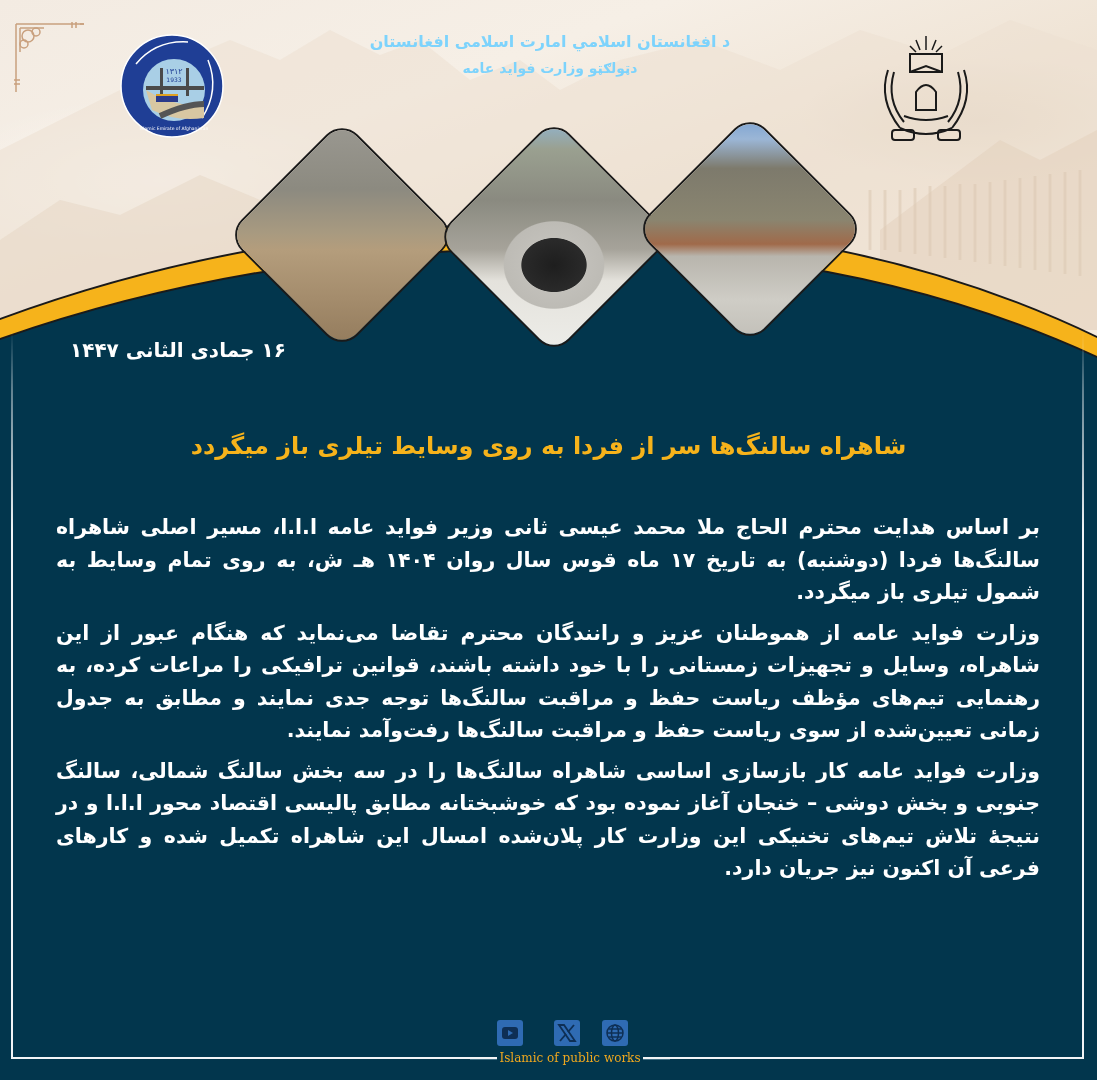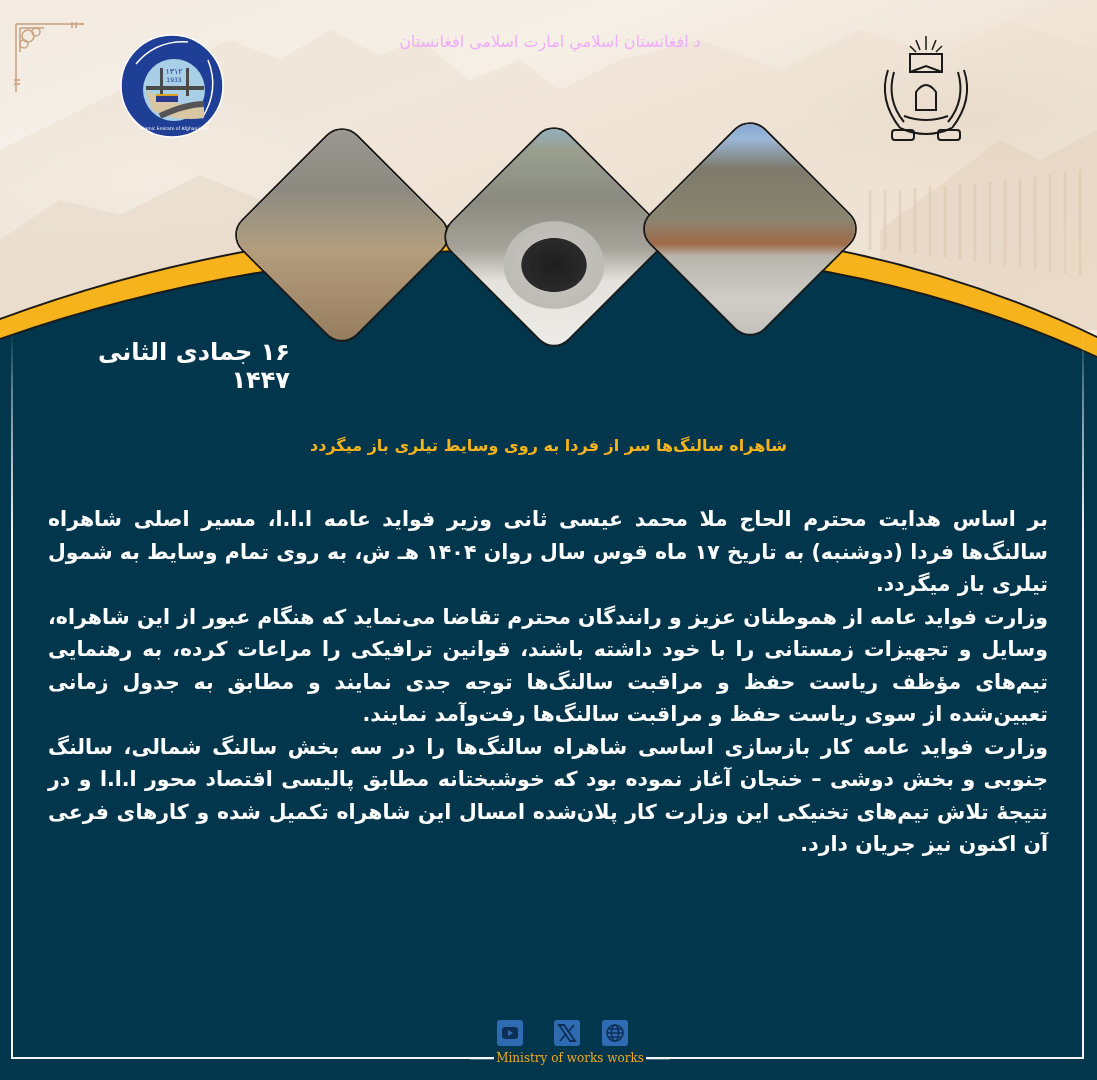"د افغانستان اسلامي امارت اسلامی" .header-text { color: #f0abfc -> #7dd3fc; font-weight: normal -> bold }
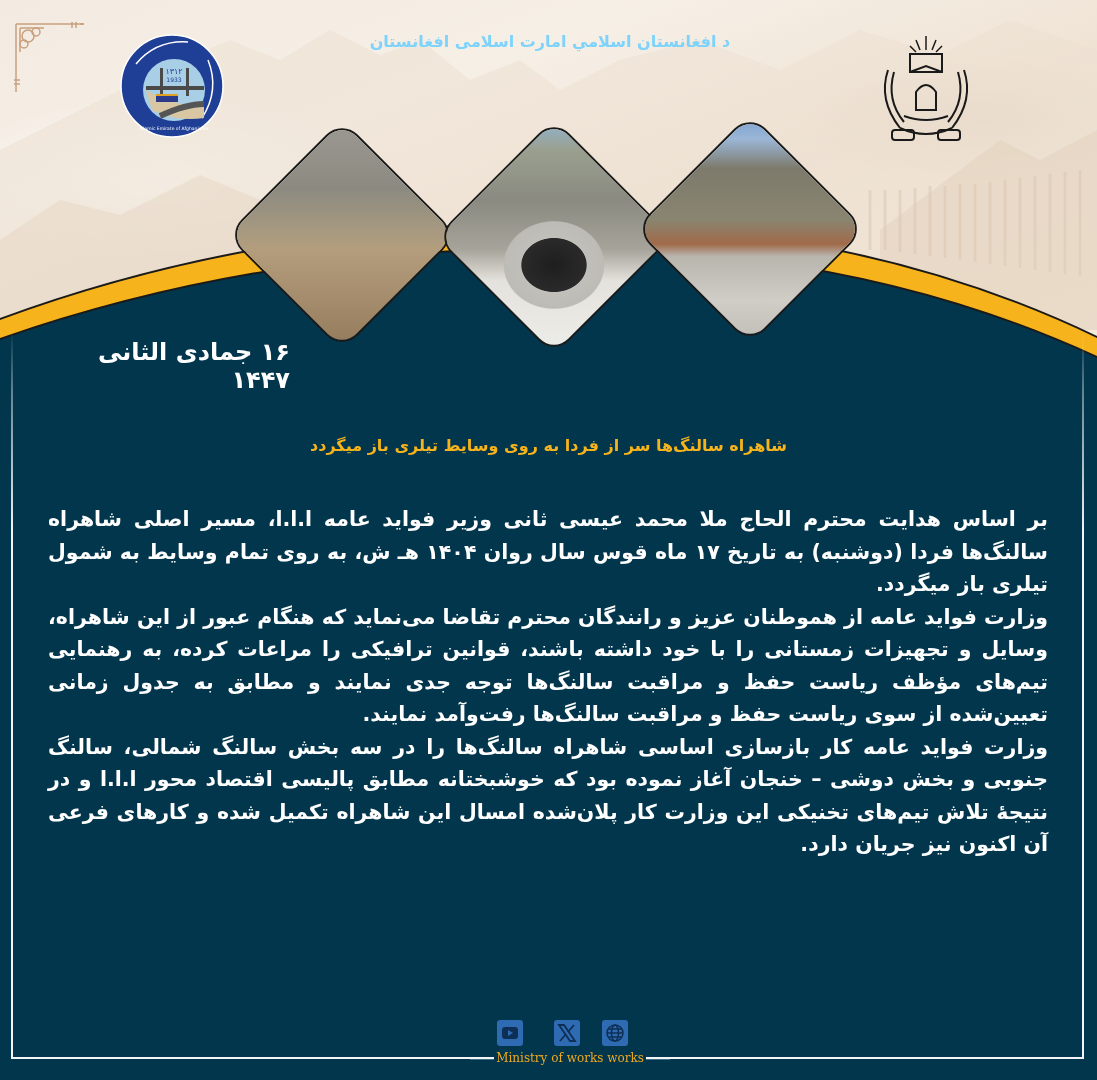"دټولګټو وزارت فواید عامه" div.l2 { html: none -> <div>دټولګټو وزارت فواید عامه</div> }
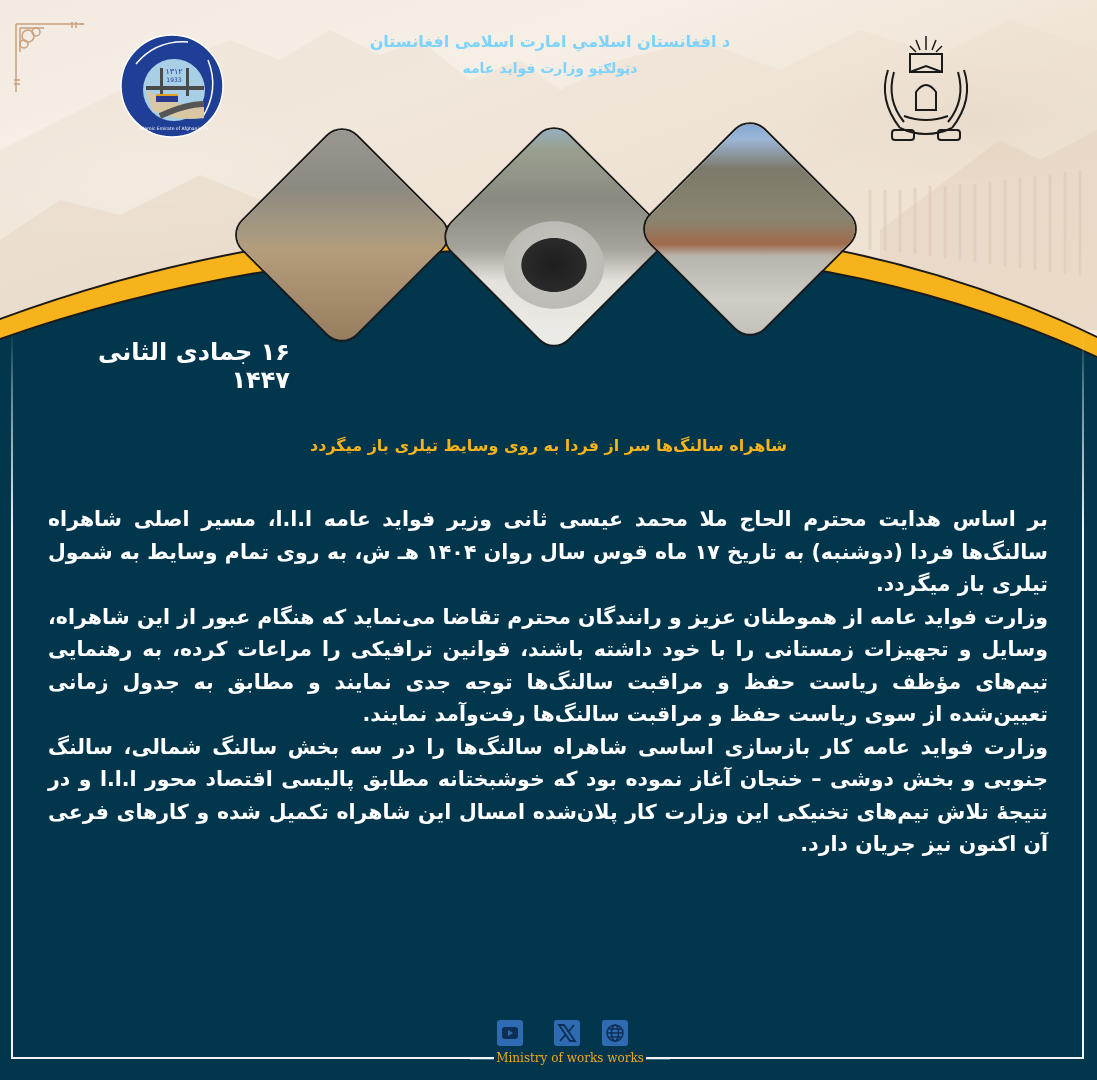"۱۶ جمادی الثانی ۱۴۴۷" .date { font-size: 24px -> 20px; text-align: right -> left }
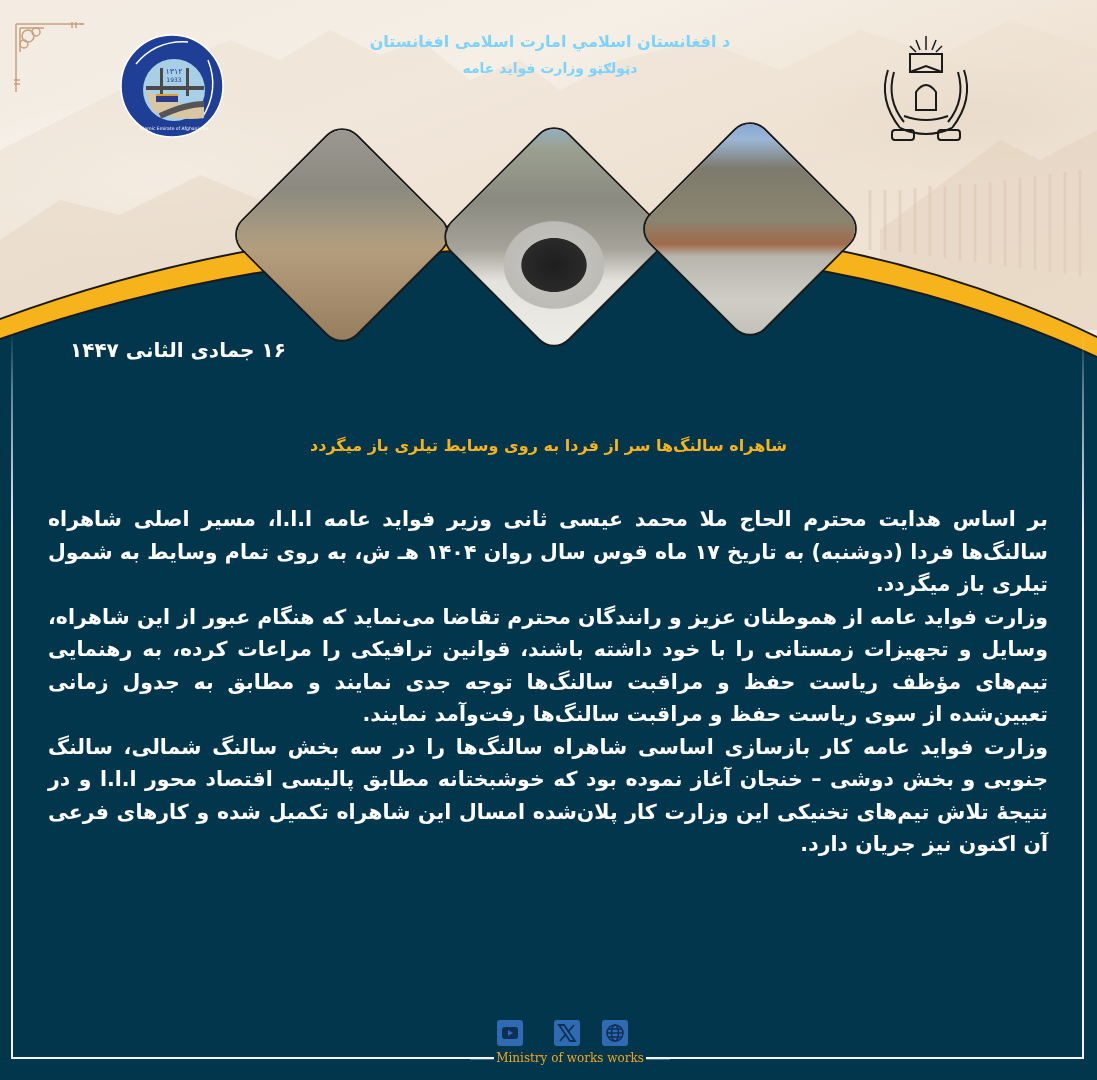"شاهراه سالنگ‌ها سر از فردا" .headline { font-size: 16px -> 24px }
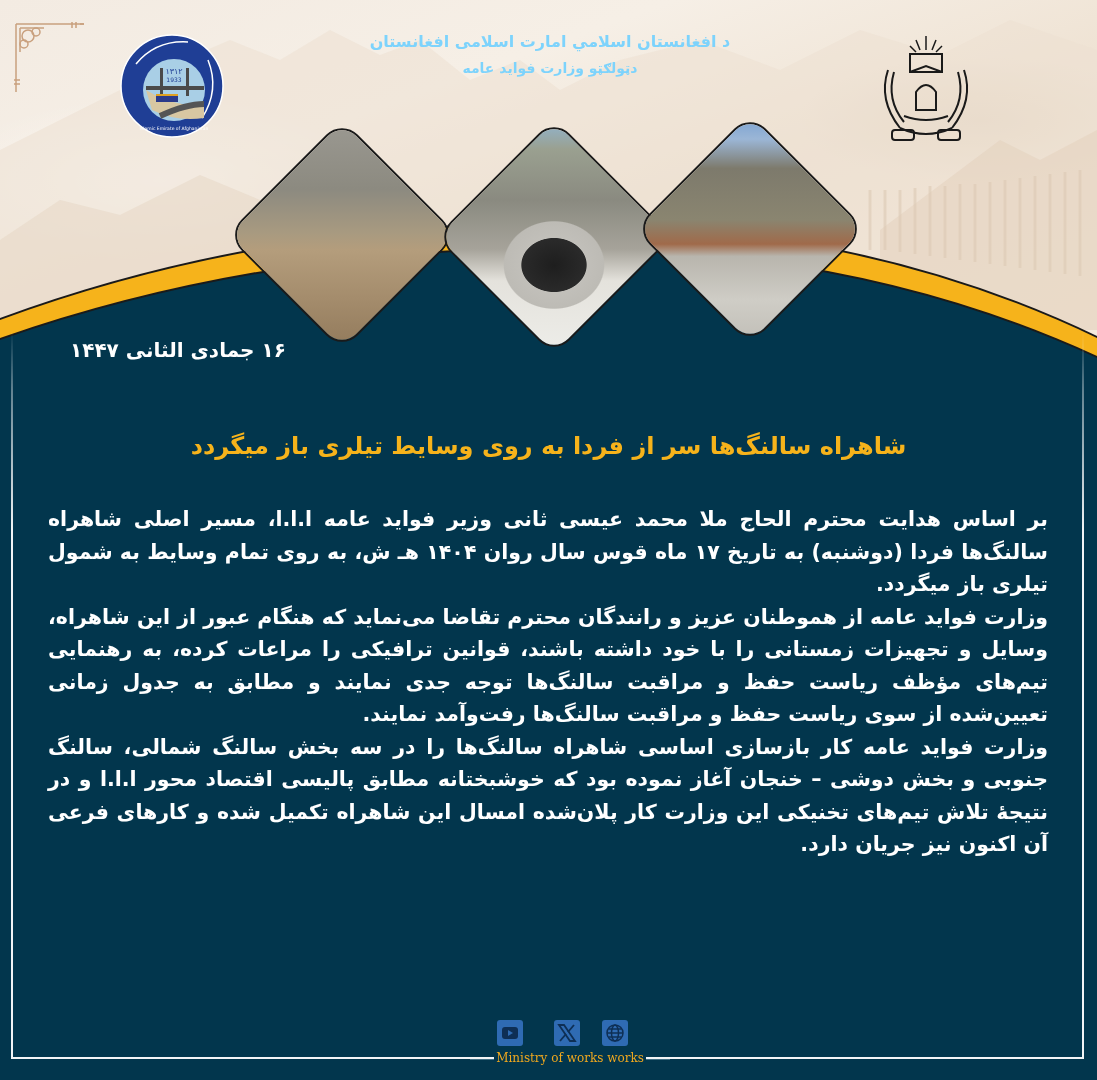"بر اساس هدایت محترم الحاج" .body-text p { margin: 0 -> 8px }
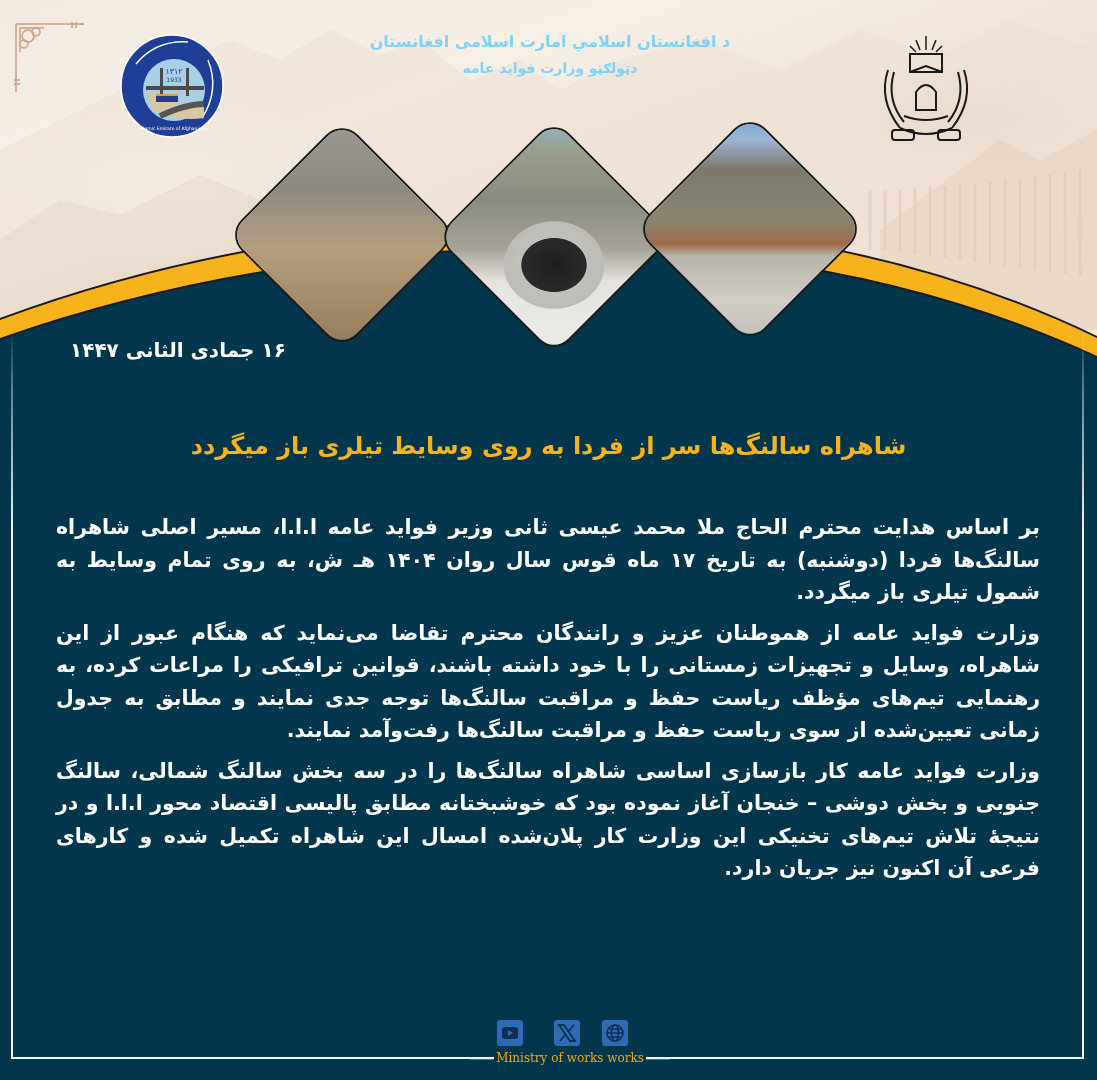"Ministry of works works" span { text: Ministry of works -> Islamic of public }
